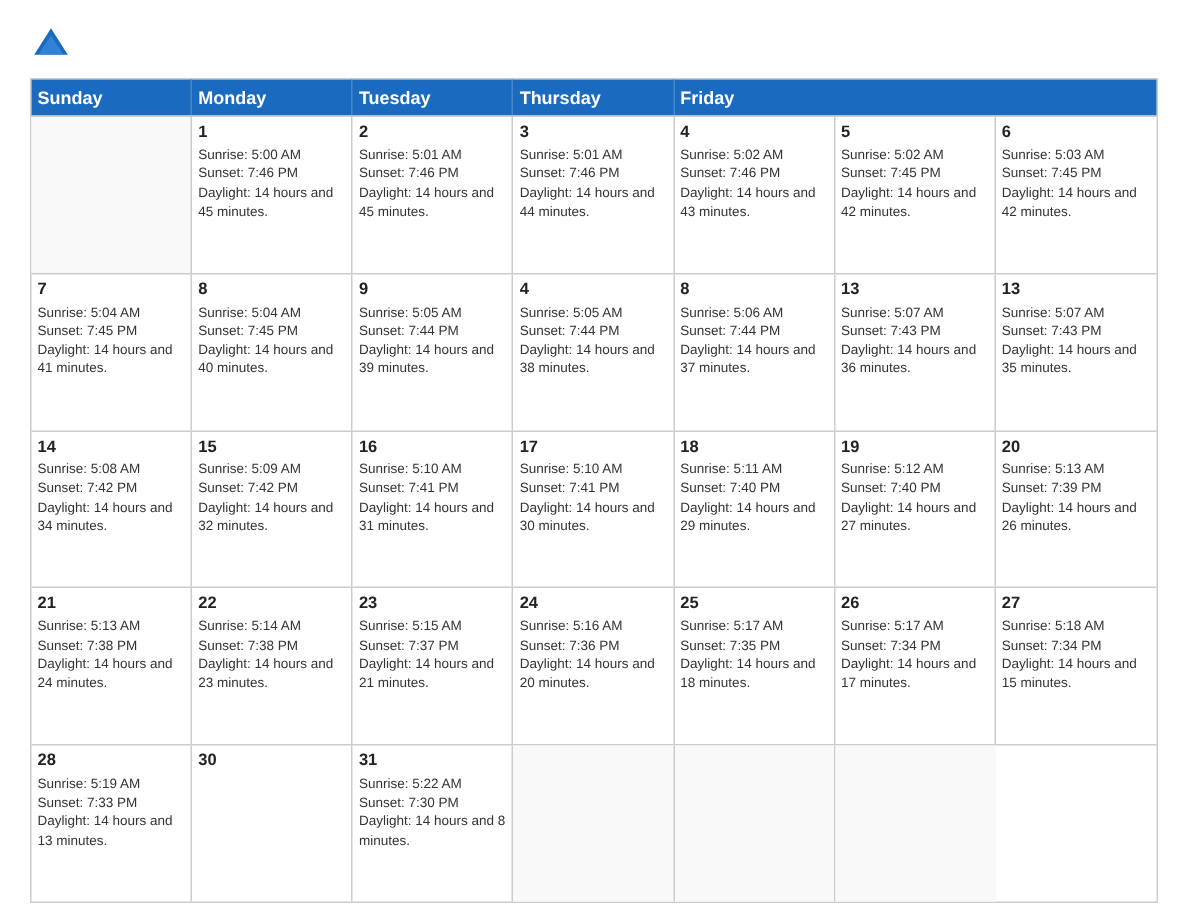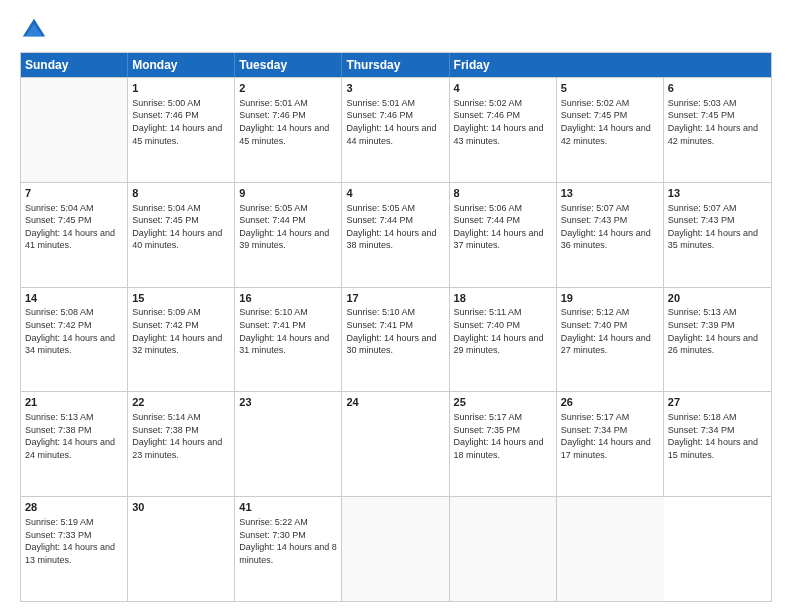"Sunrise: 5:15 AM" div.cal-cell-text { html: none -> <div>Sunrise: 5:15 AM<br>Sunset: 7:37 PM<br>Daylight: 14 hours and 21 minutes.</div> }
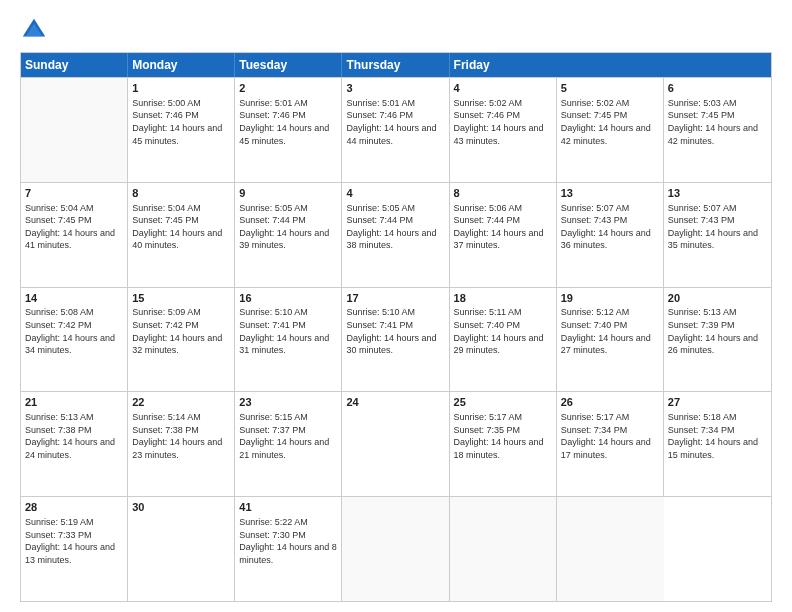"Sunrise: 5:16 AM" div.cal-cell-text { html: none -> <div>Sunrise: 5:16 AM<br>Sunset: 7:36 PM<br>Daylight: 14 hours and 20 minutes.</div> }
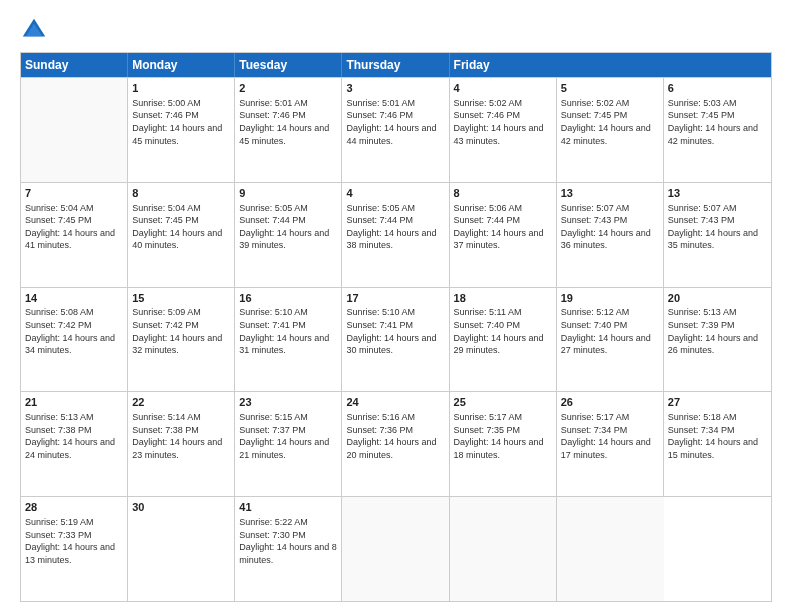"41" span.day-num { text: 41 -> 31 }
